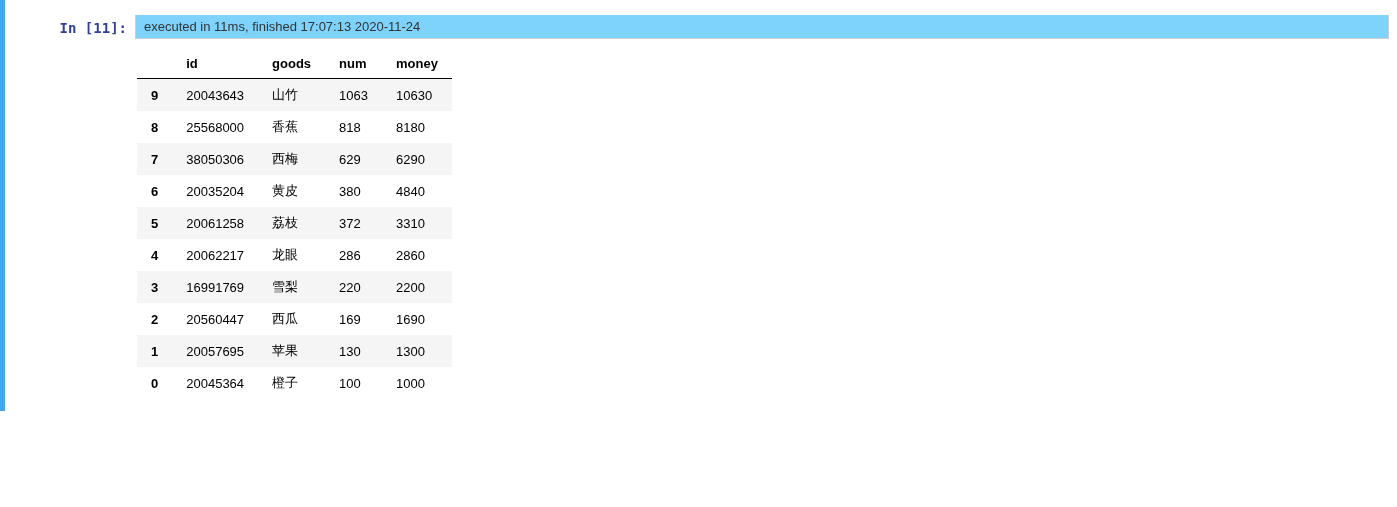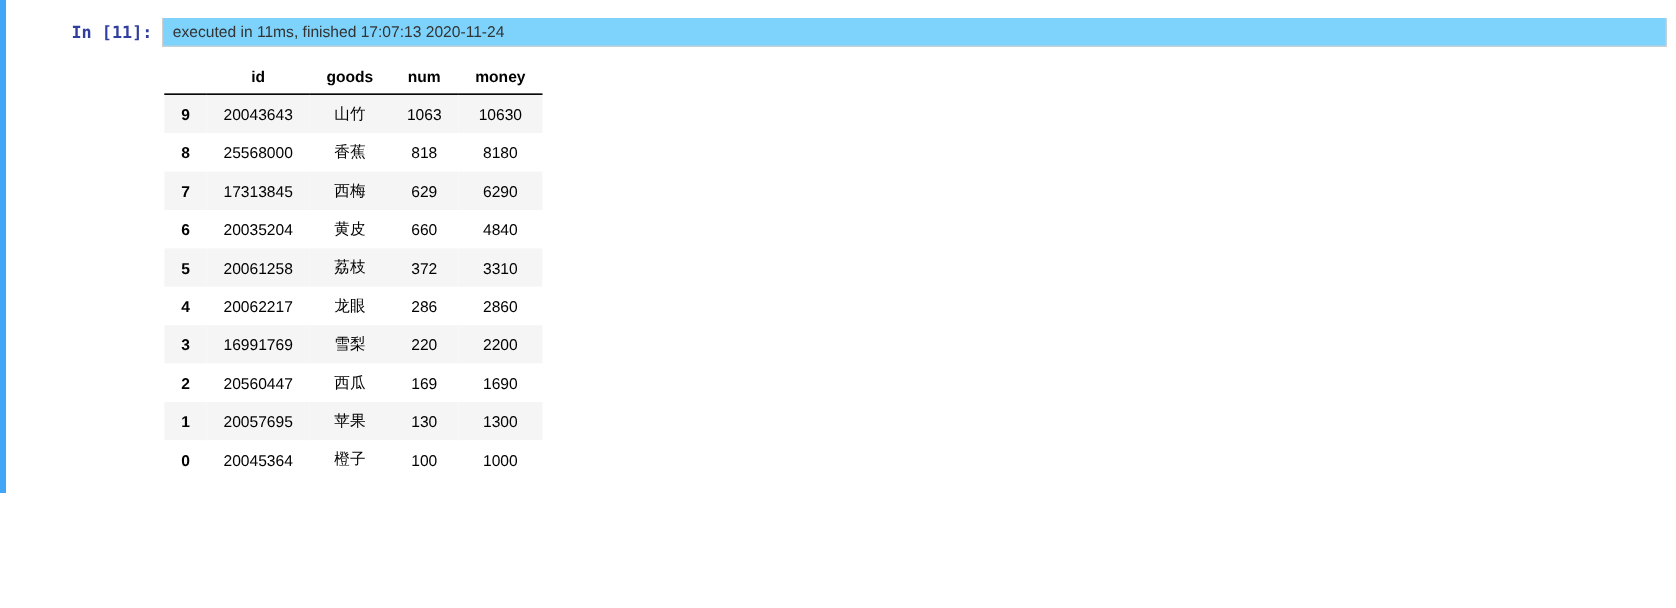"id" table.df th, table.df td { text-align: center -> left }
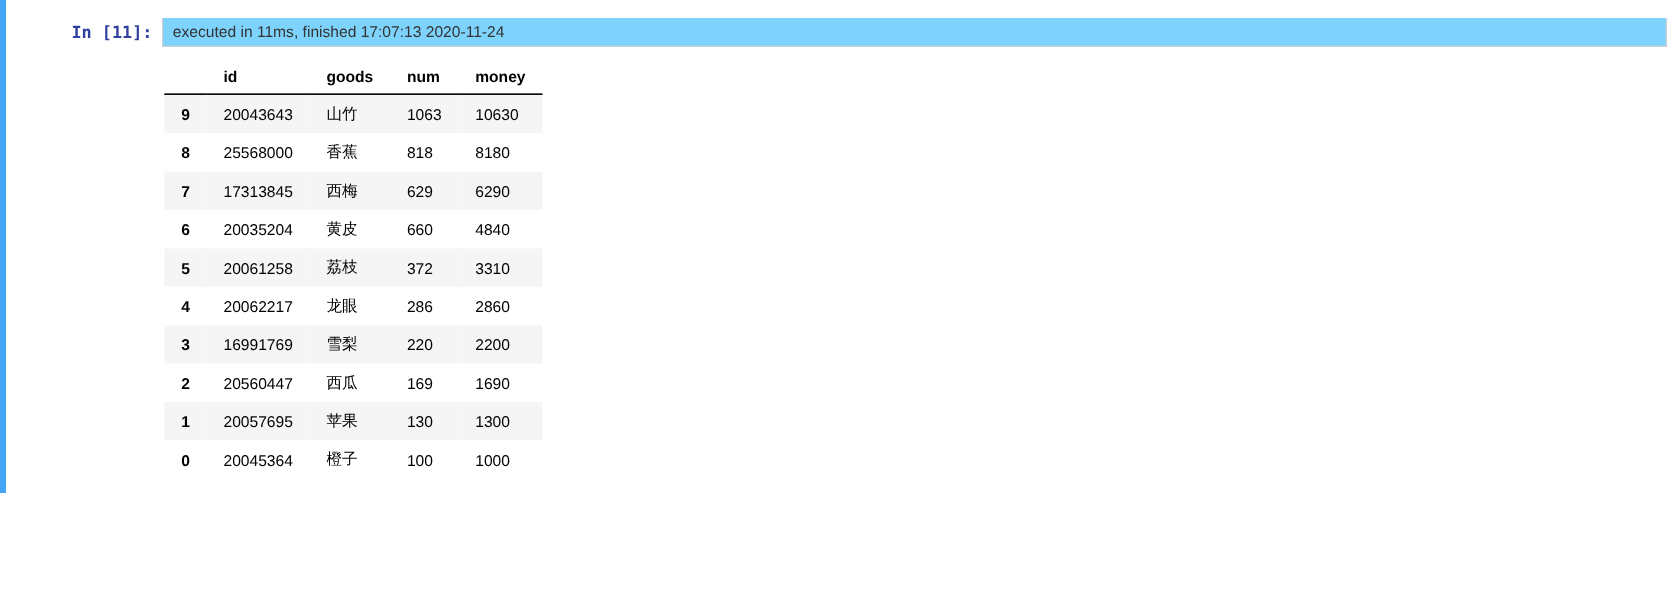"17313845" td { text: 17313845 -> 38050306 }
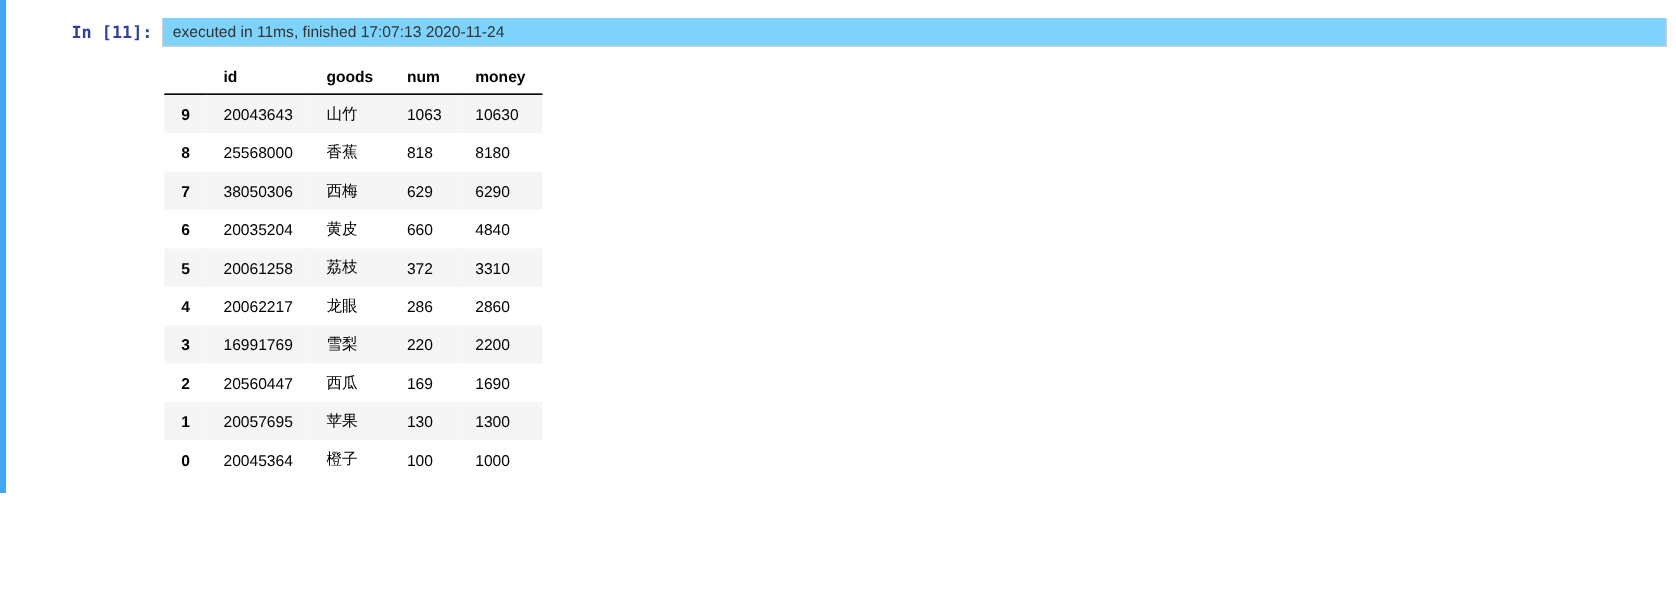"660" td { text: 660 -> 380 }
